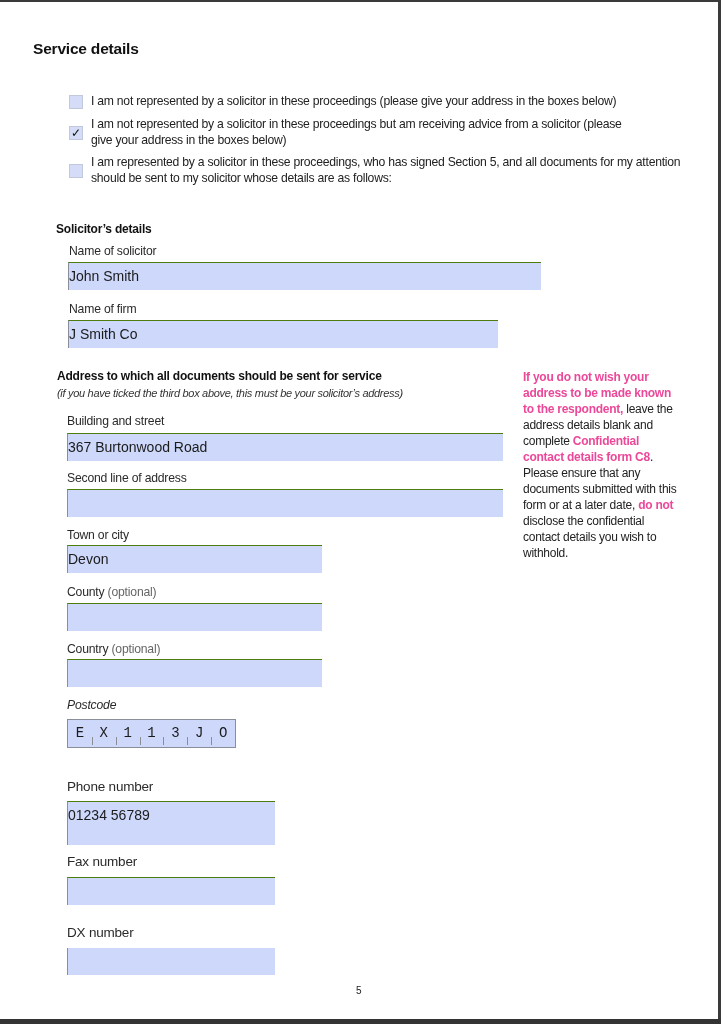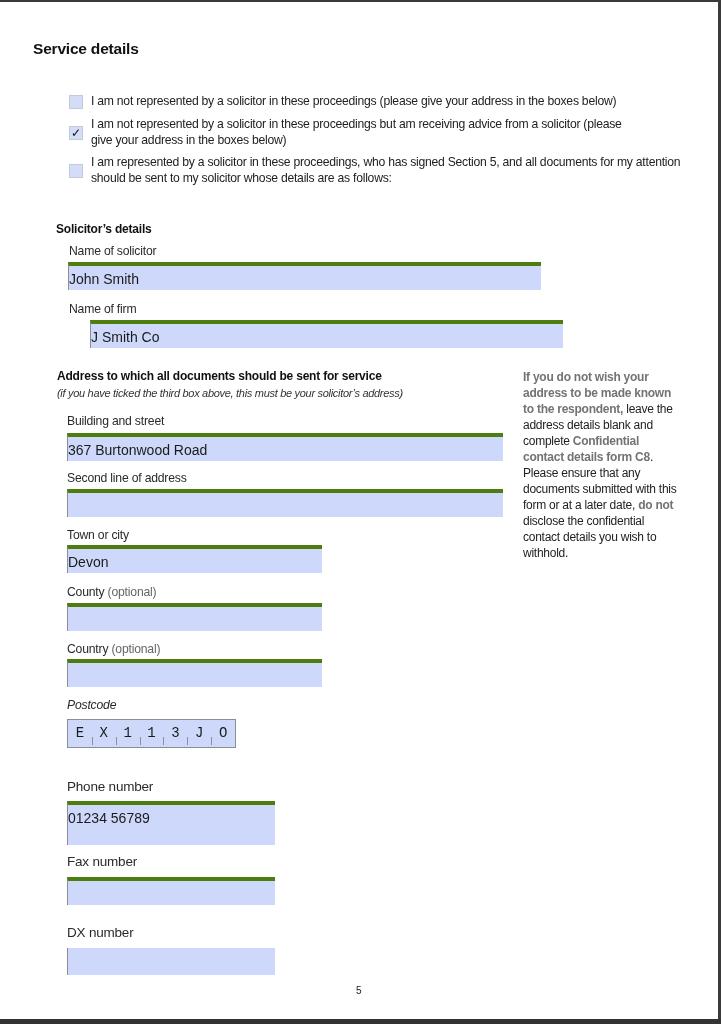"John Smith" .field { border-top: 4px solid #4d7c0f -> 1px solid #4d7c0f }
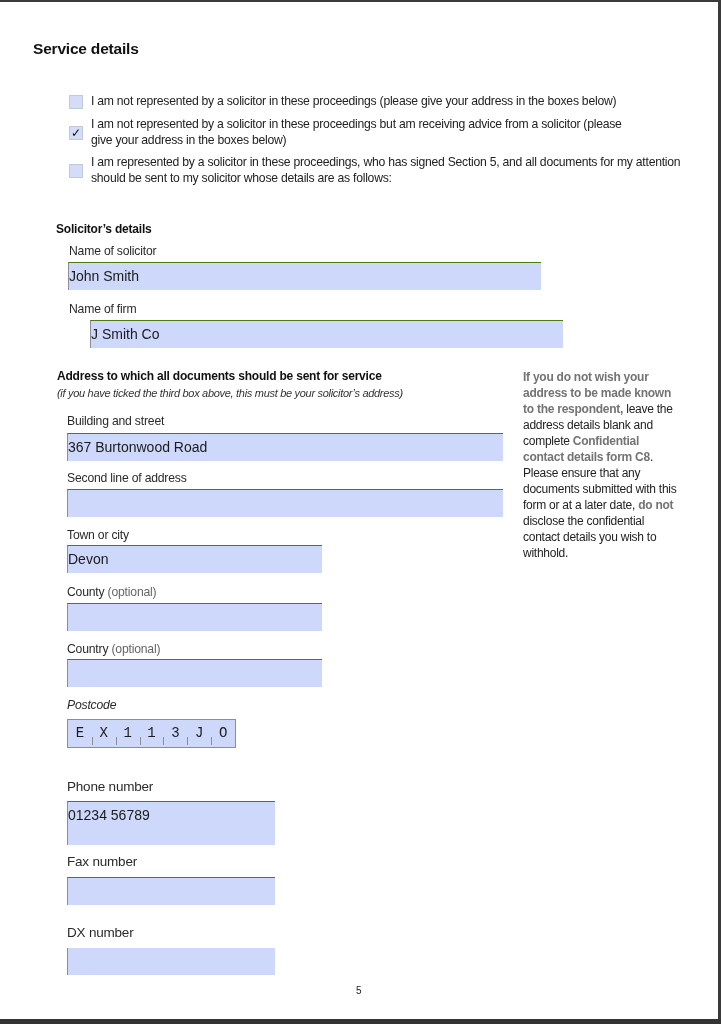"J Smith Co" div.field { margin-left: 22px -> none; width: 473px -> 430px }
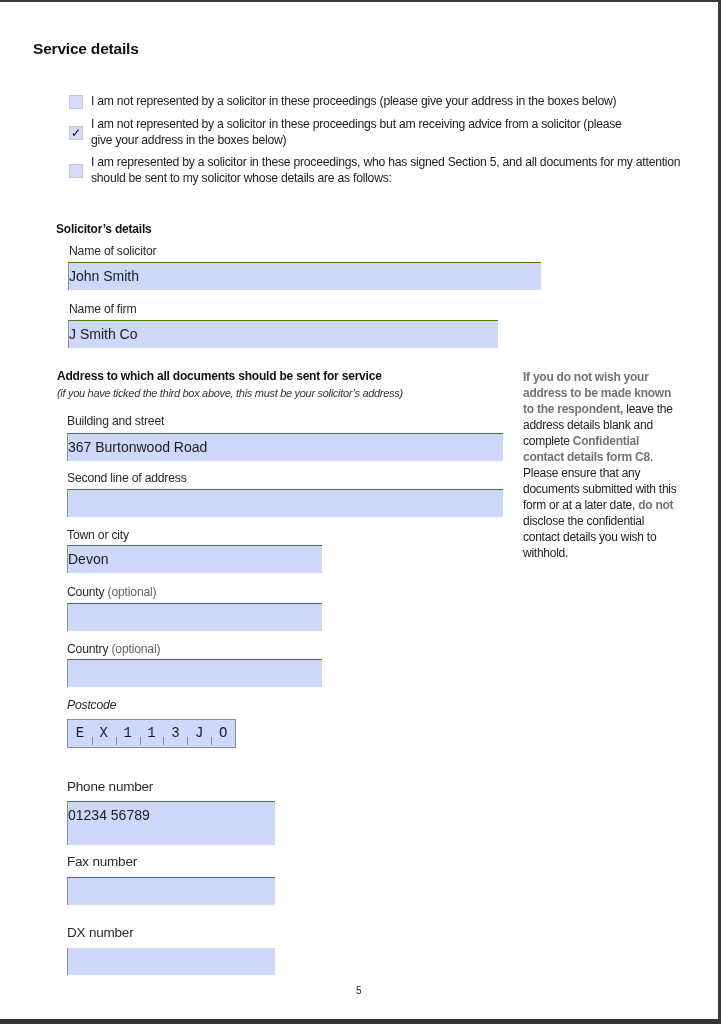"If you do not wish" .side-note b { color: #737373 -> #ec4899 }
